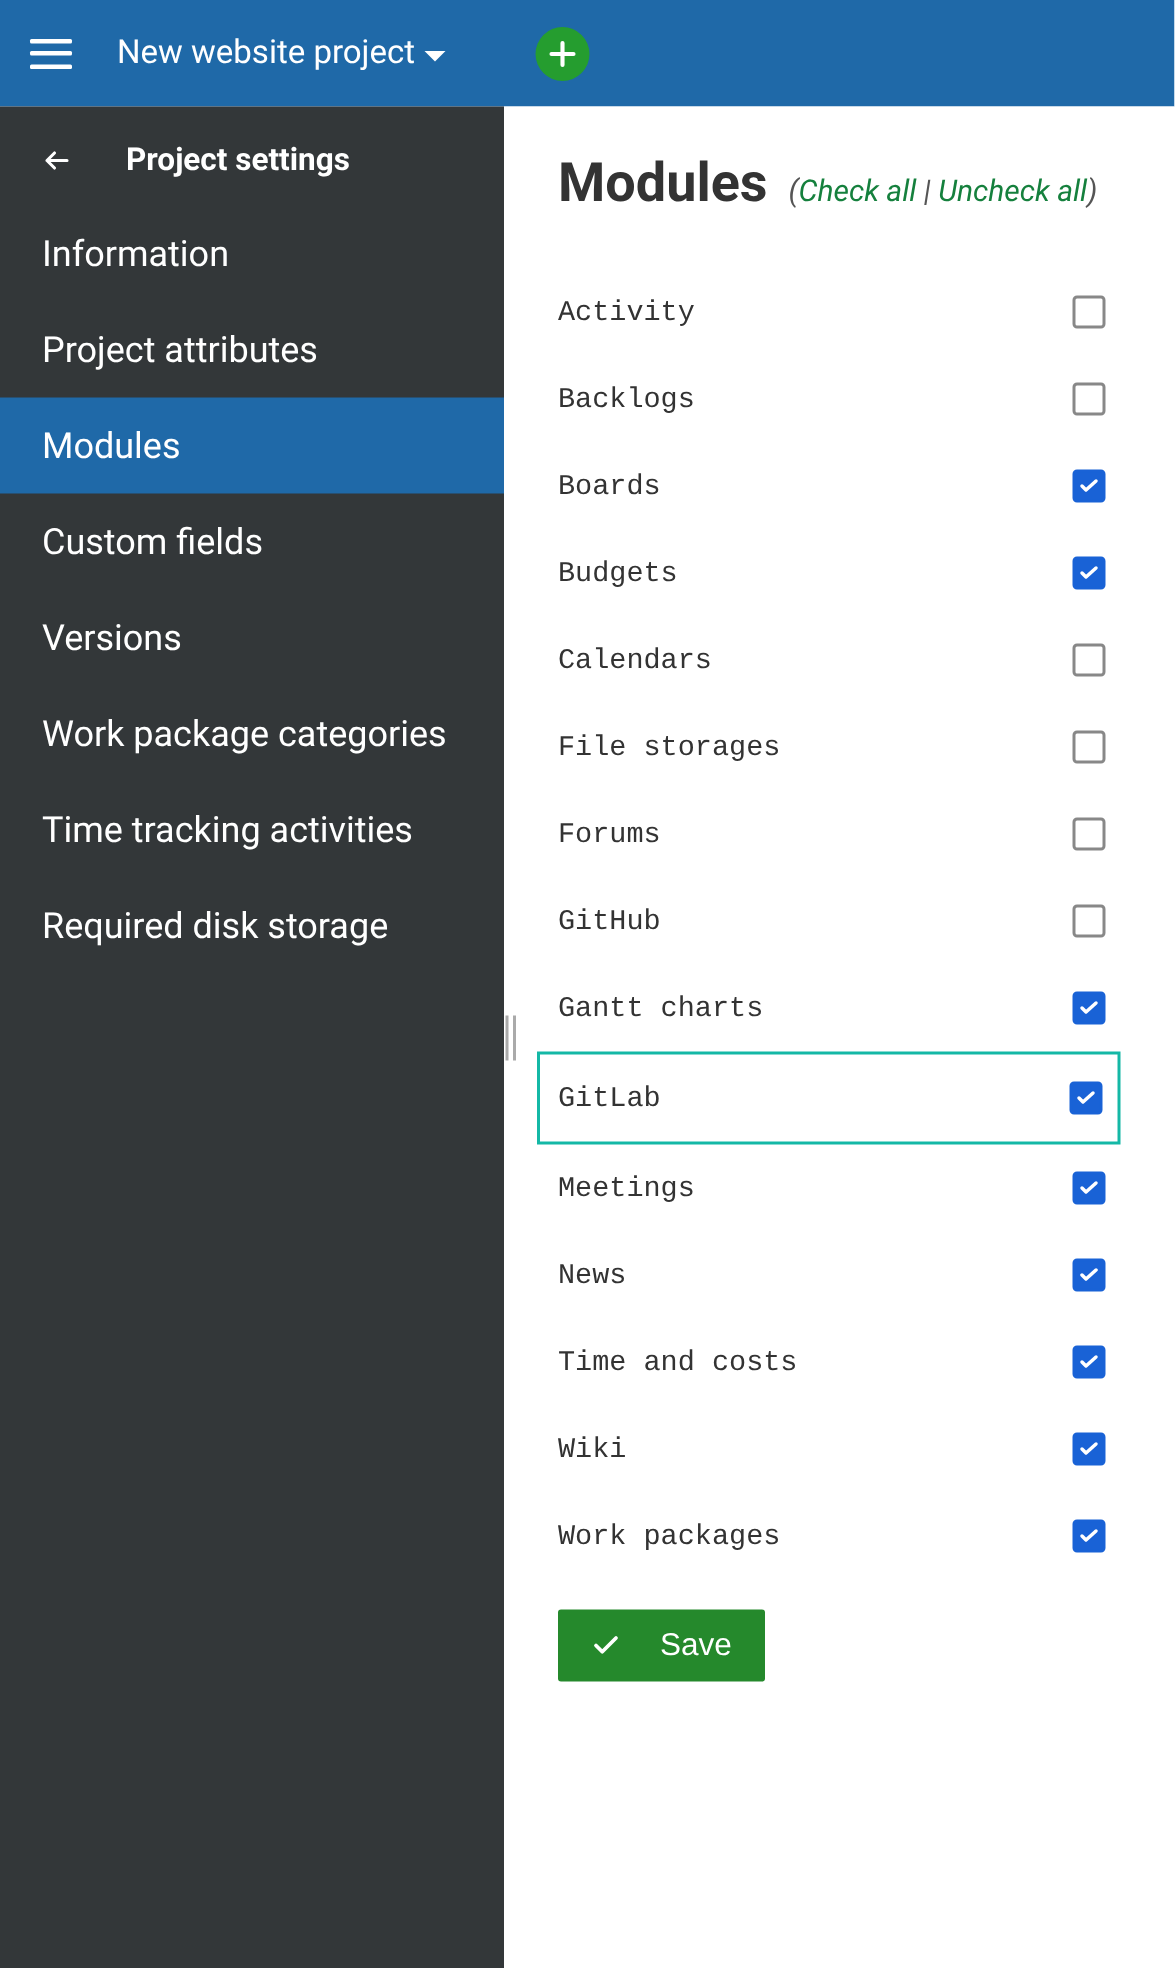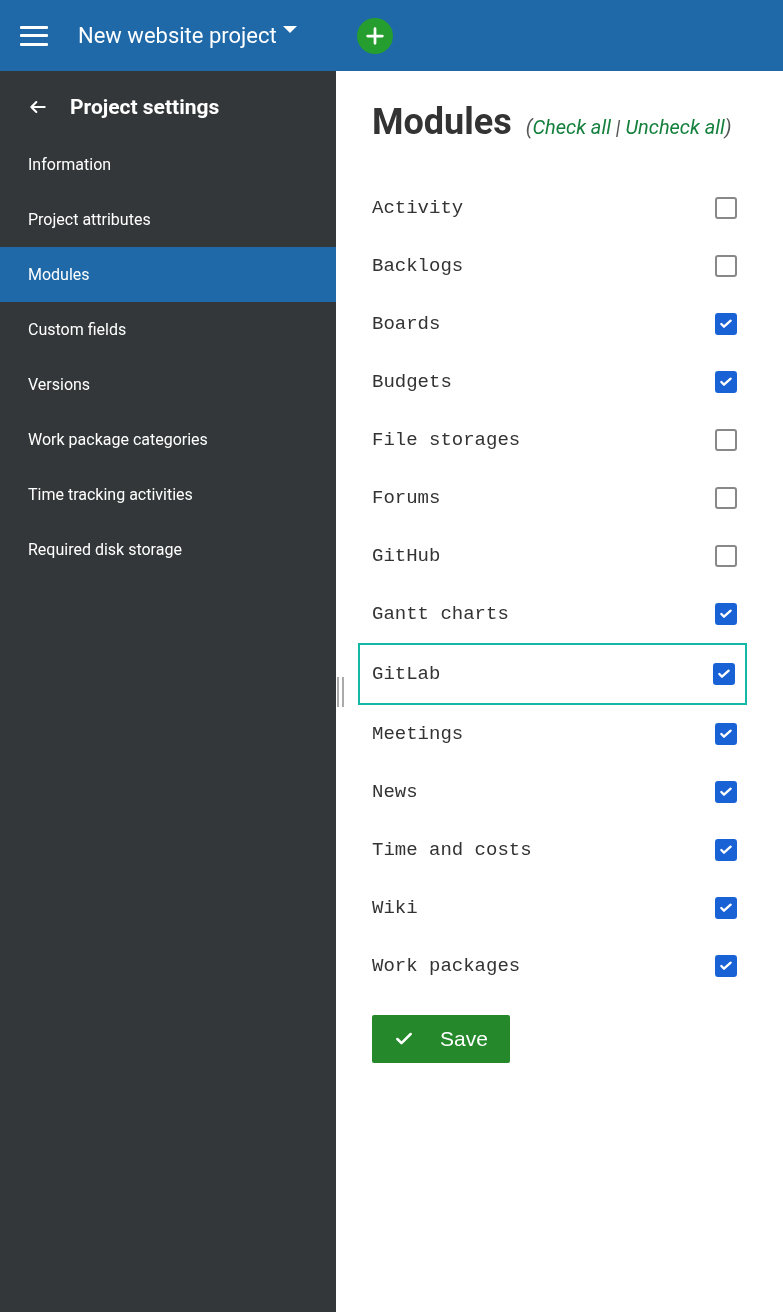"New website project" .project-title { align-items: flex-start -> center }
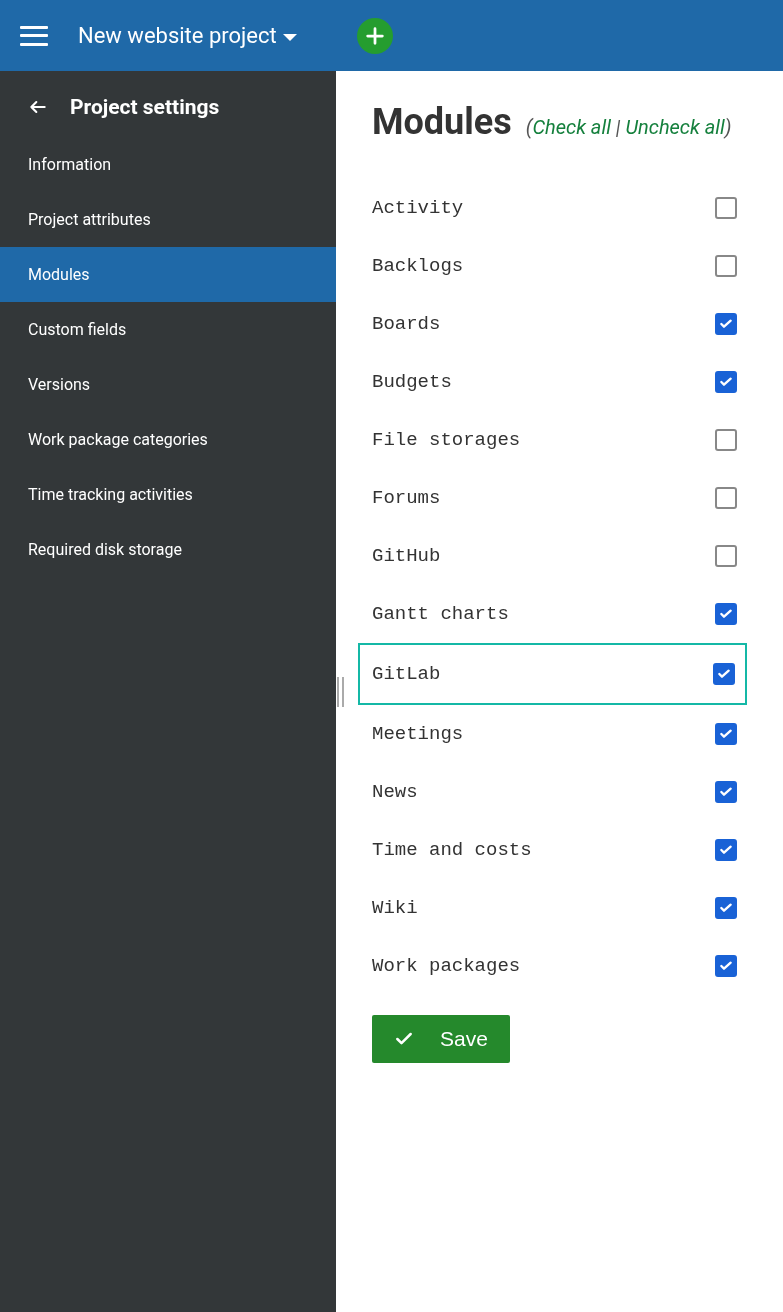"Project settings" .sidebar-header { gap: 22px -> 36px }
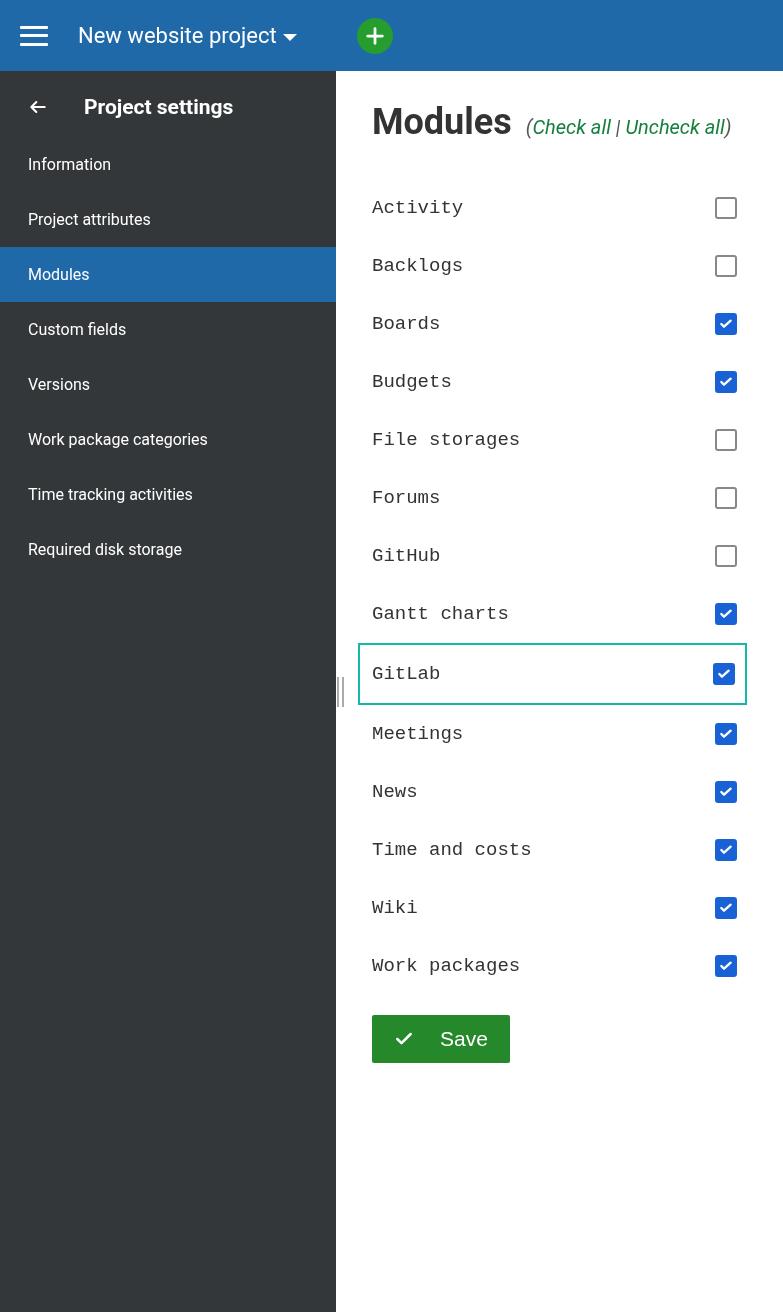"Information" .sidebar-item { font-size: 16px -> 24px }
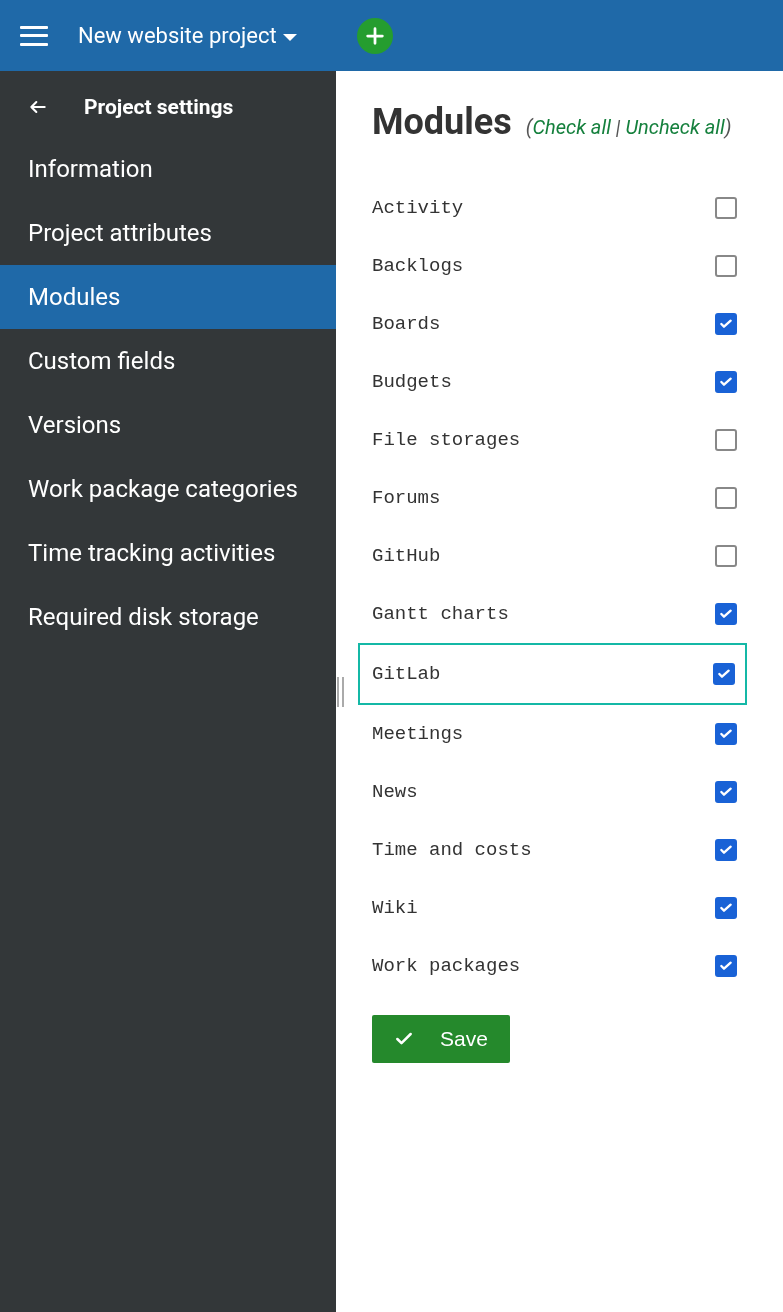"Calendars" div.module-row { html: none -> <div> <span>Calendars</span> <div></div> </div> }
